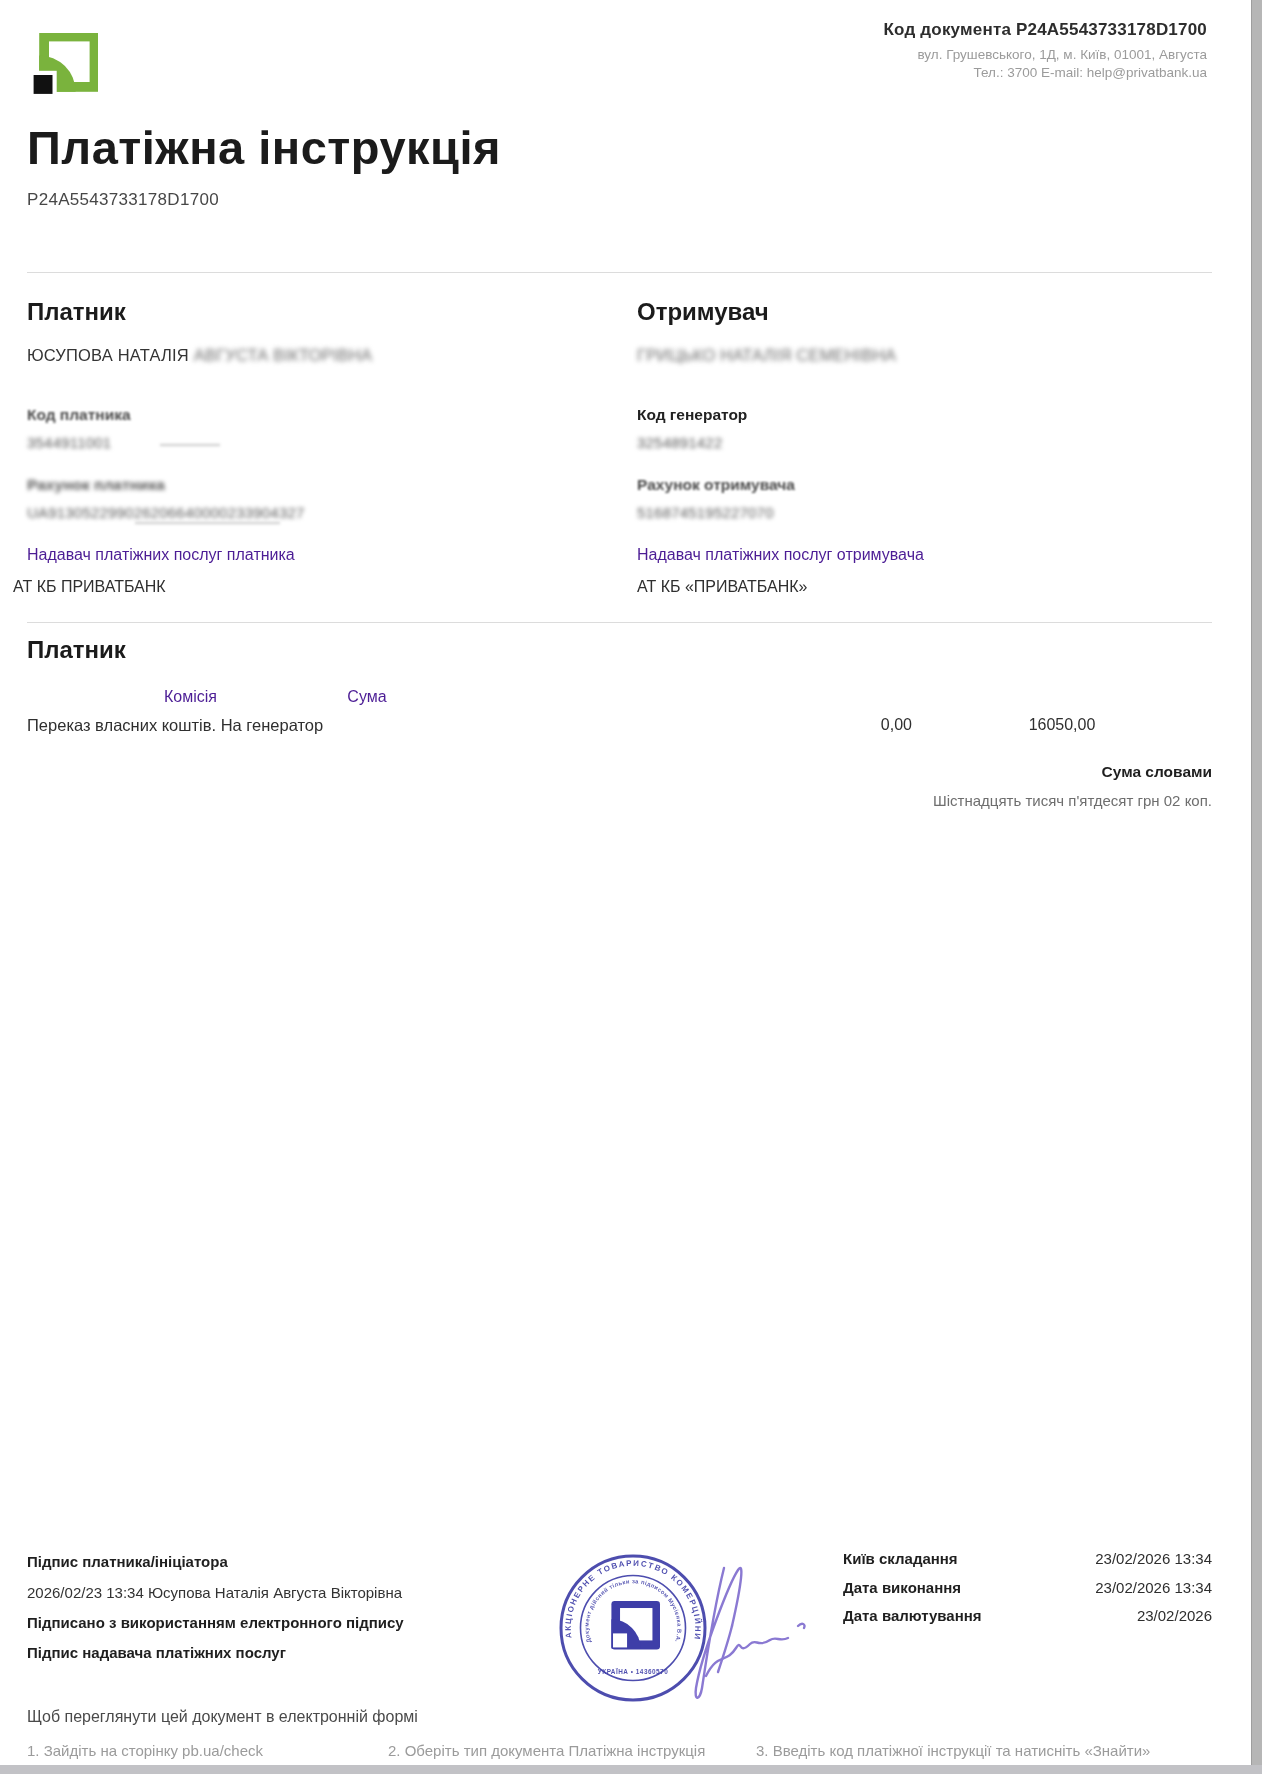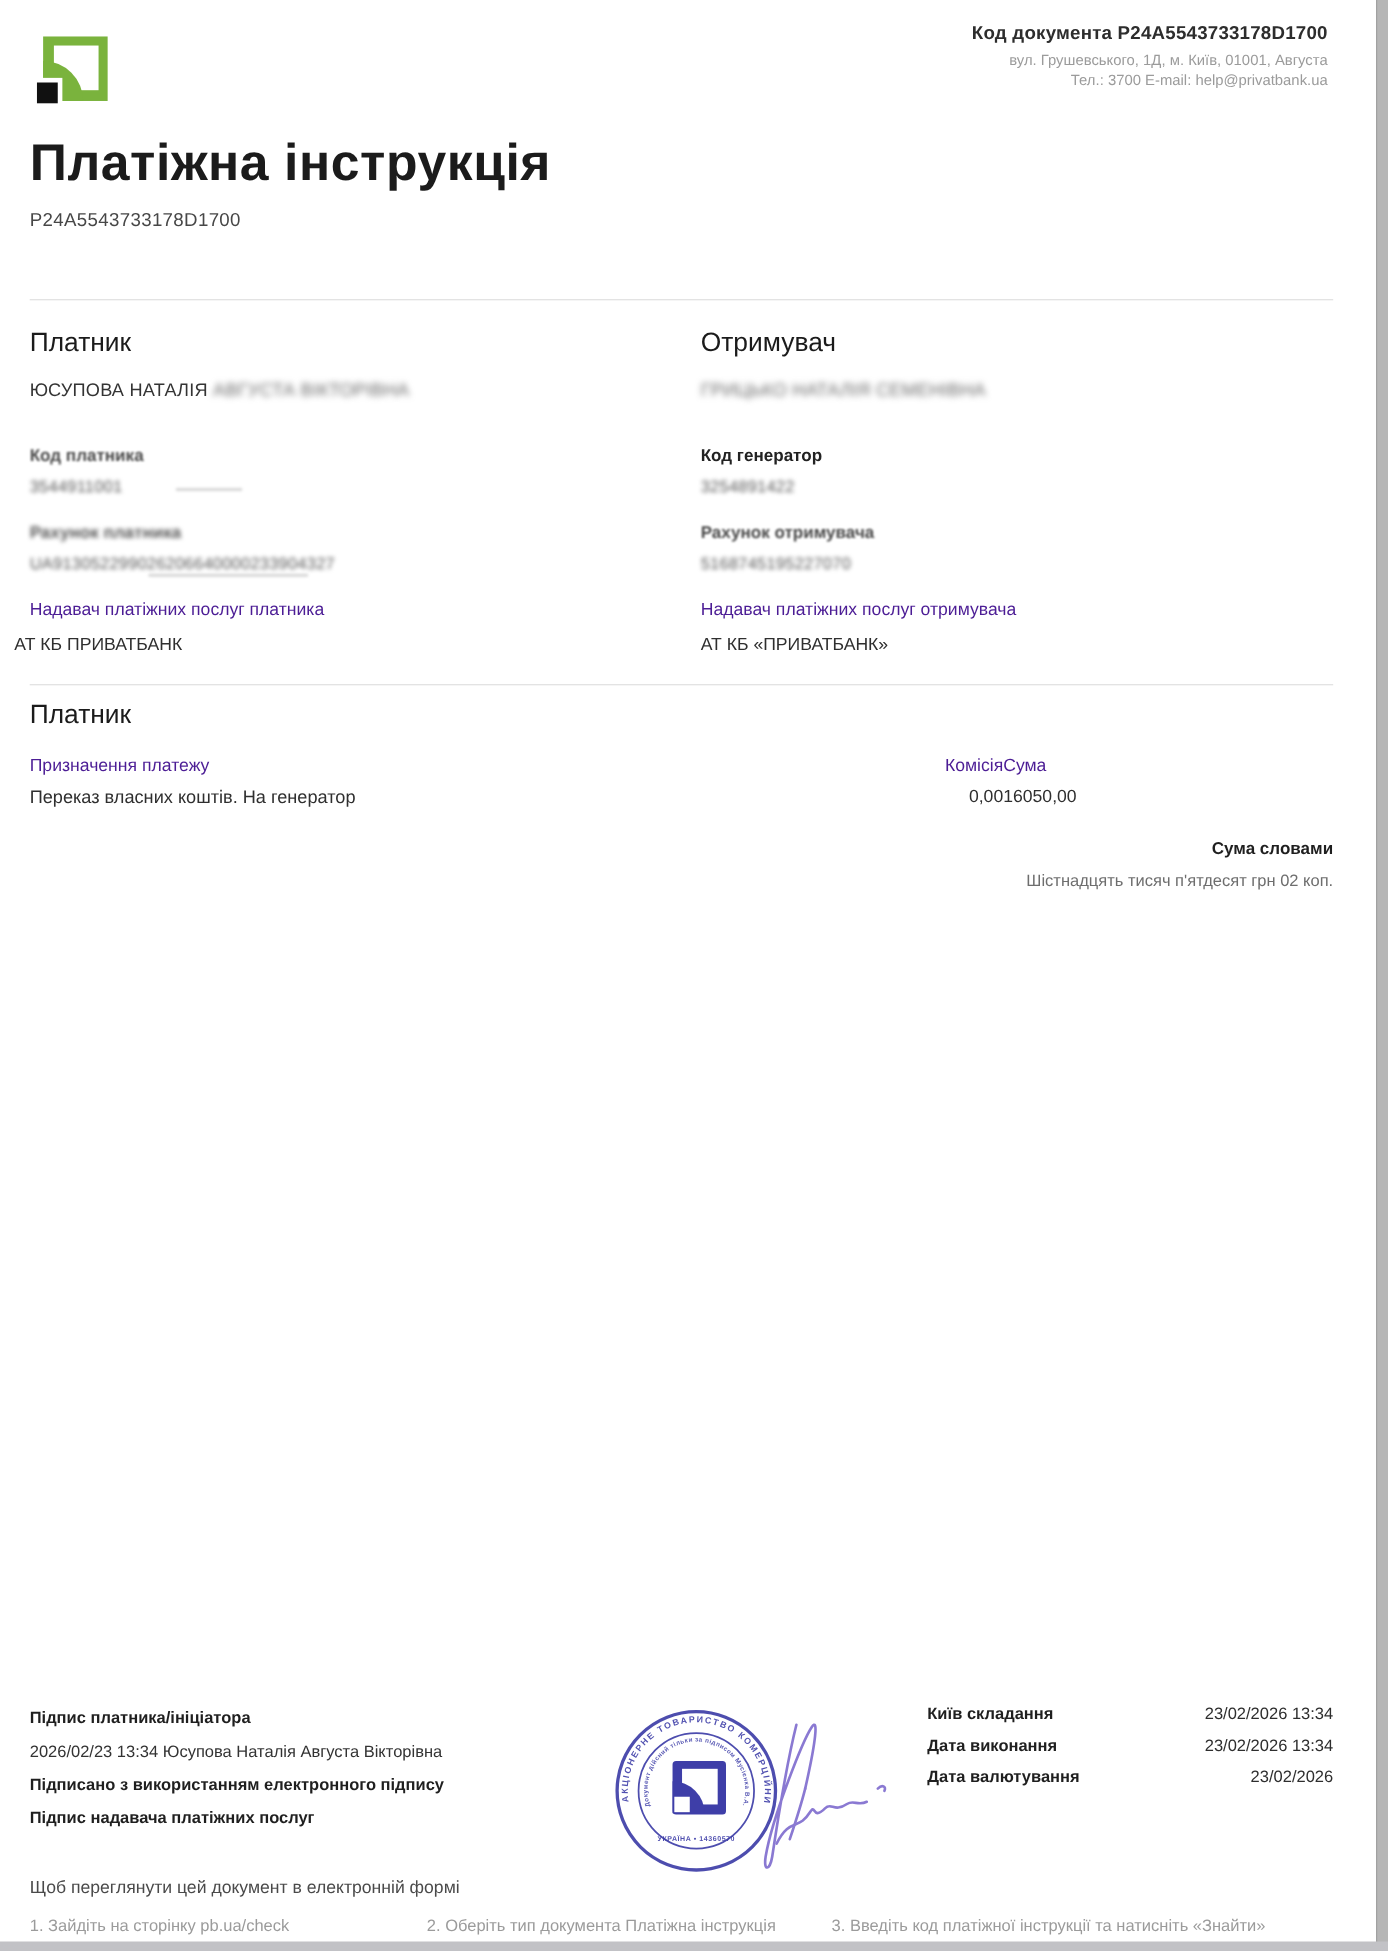"Платник" .col-heading { font-weight: 400 -> 700 }
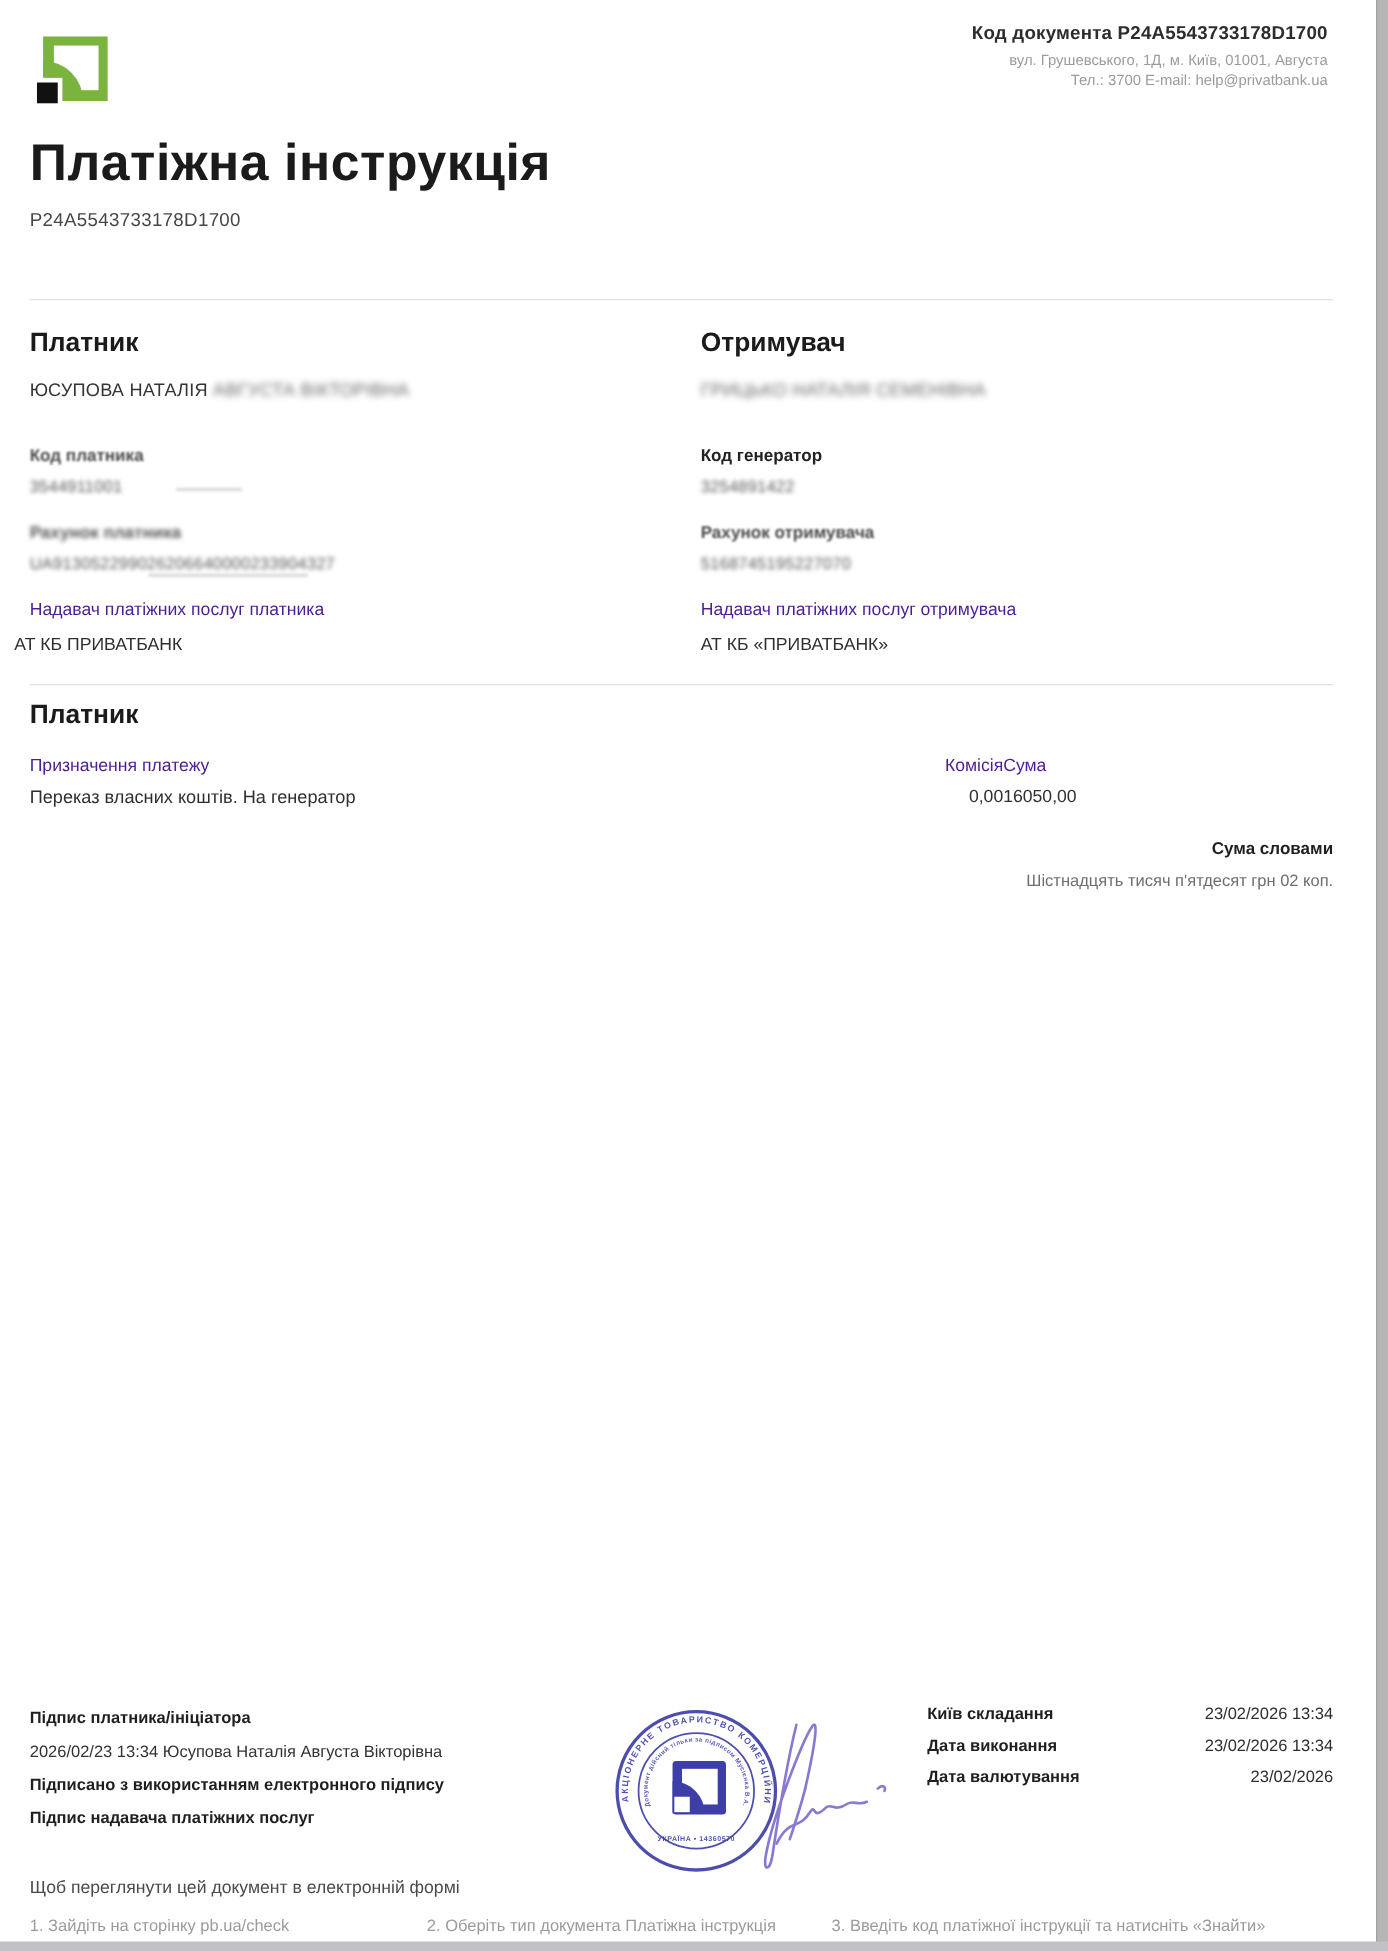"Призначення платежу" div.pay-cell-purpose { html: <div>Призначення платежу</div> -> none }
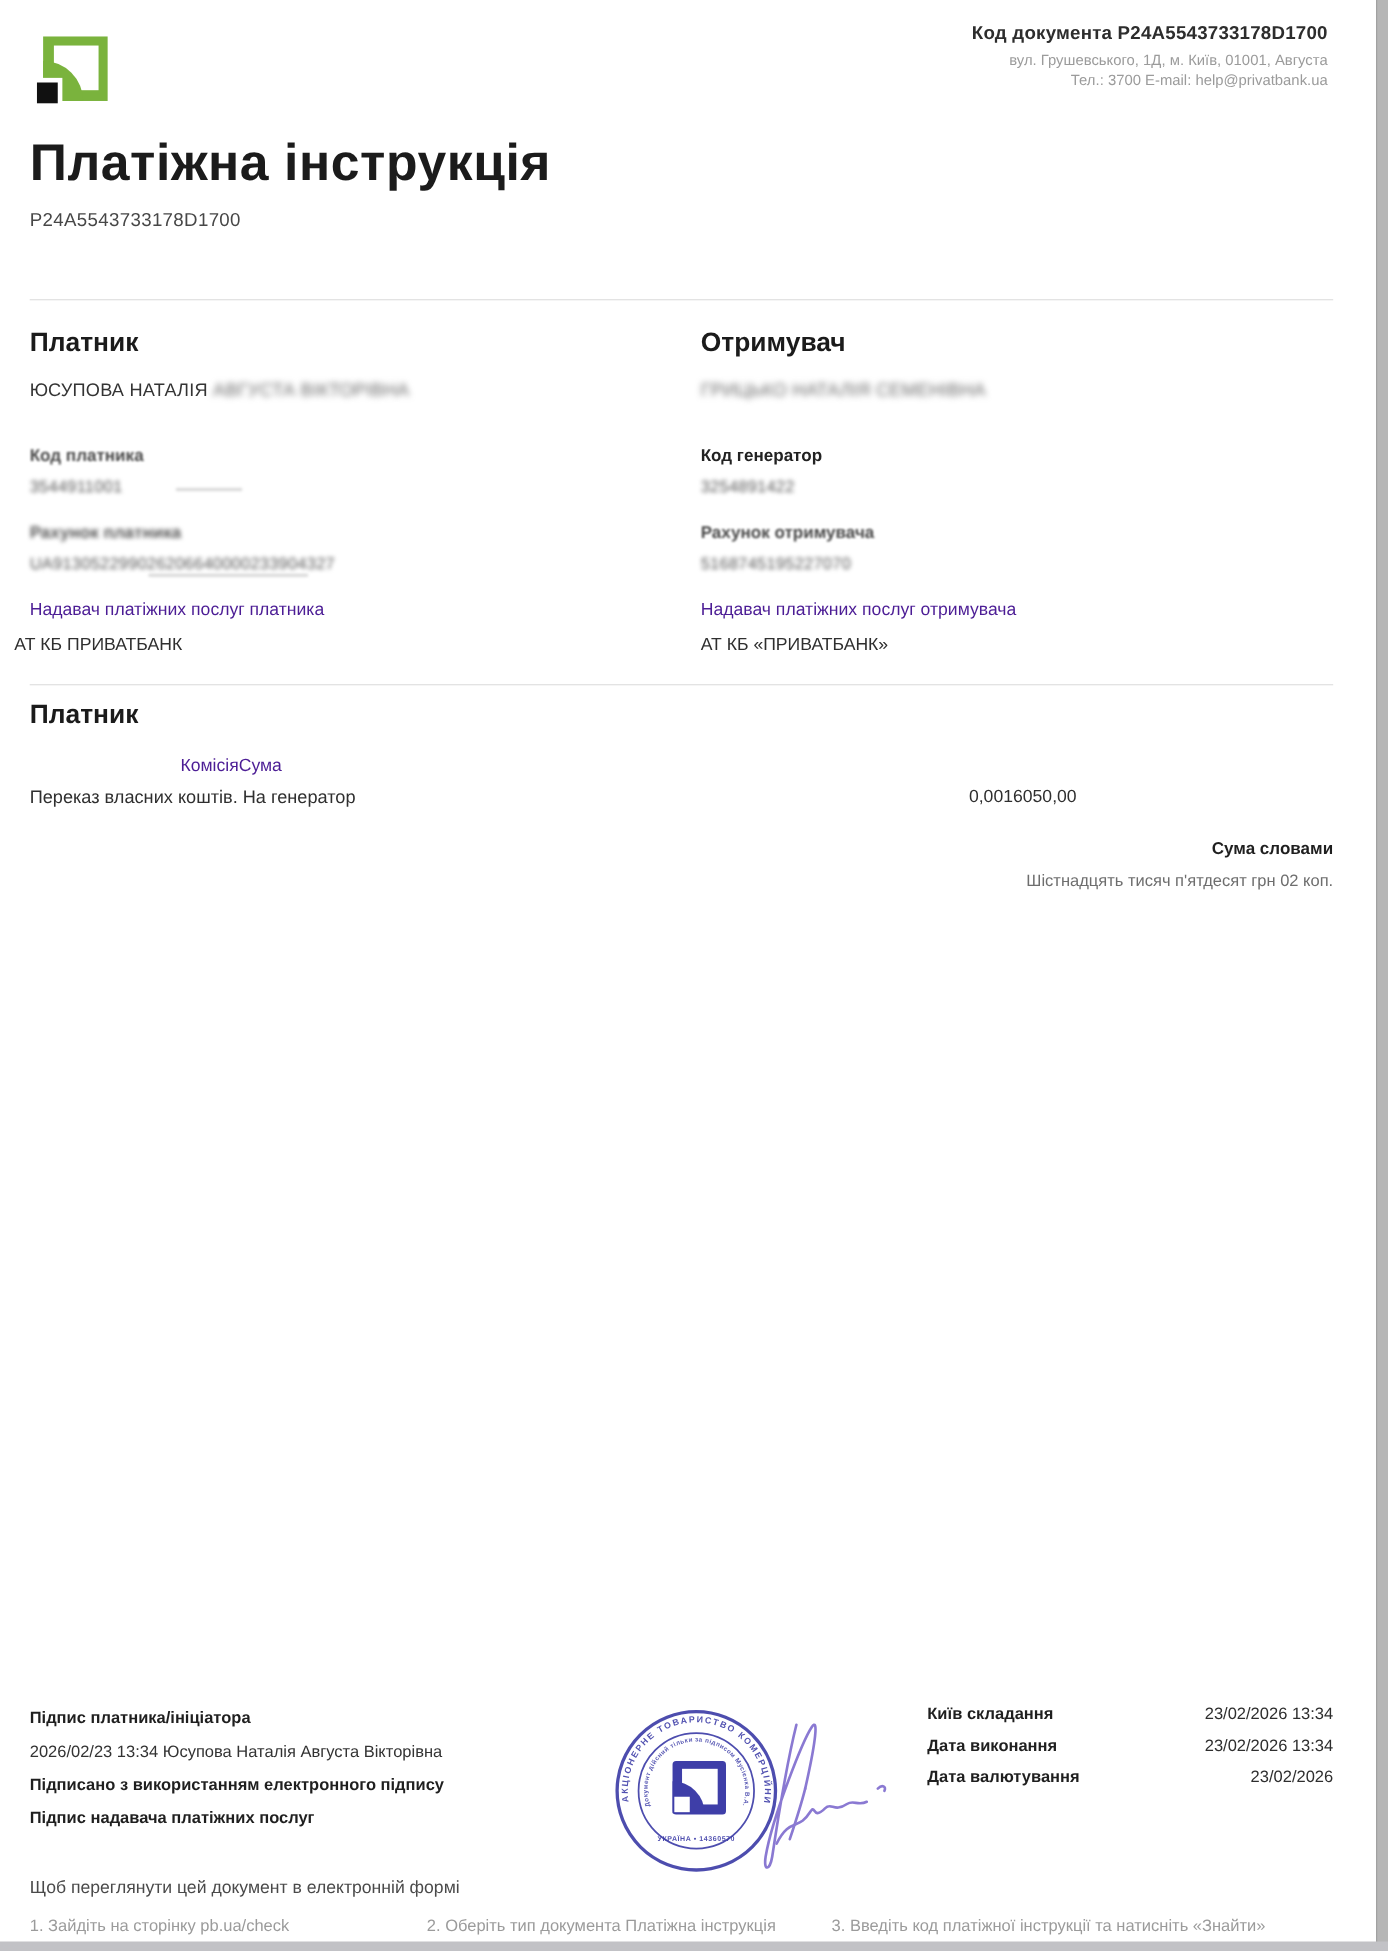"Сума" .pay-cell-sum { text-align: left -> center }
